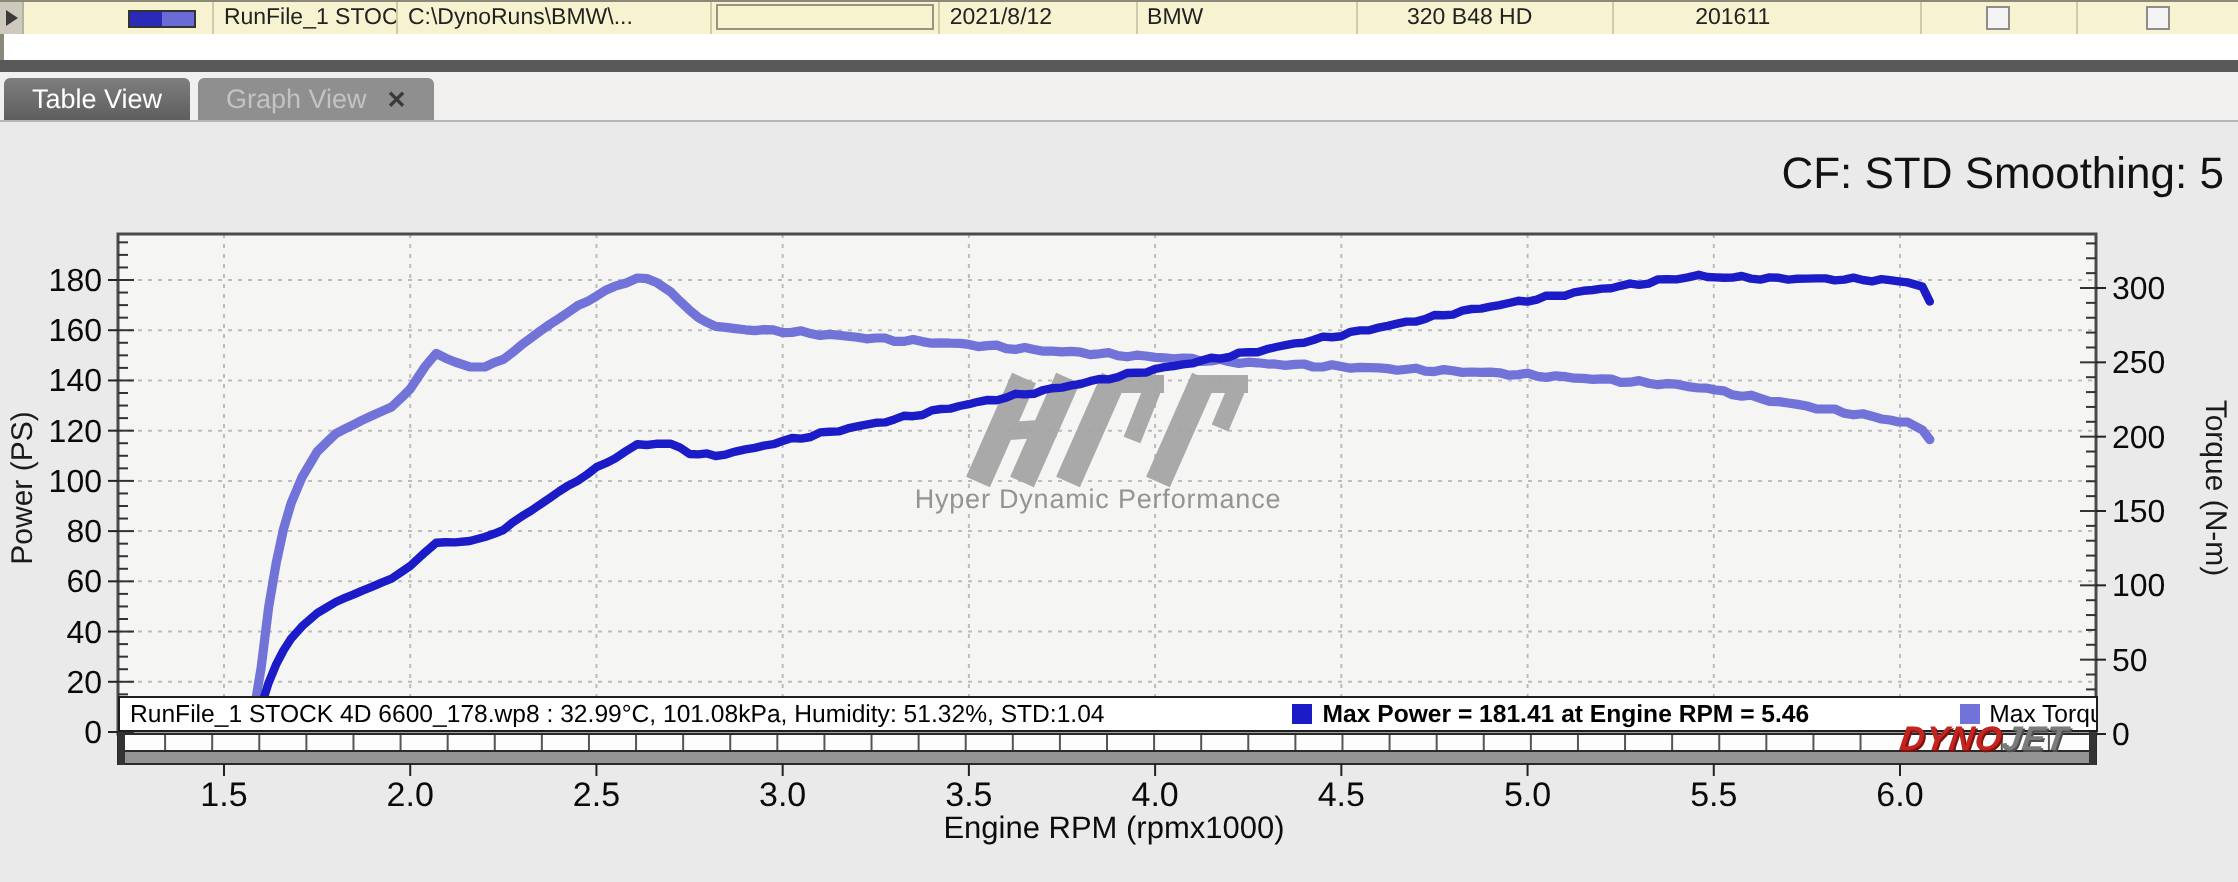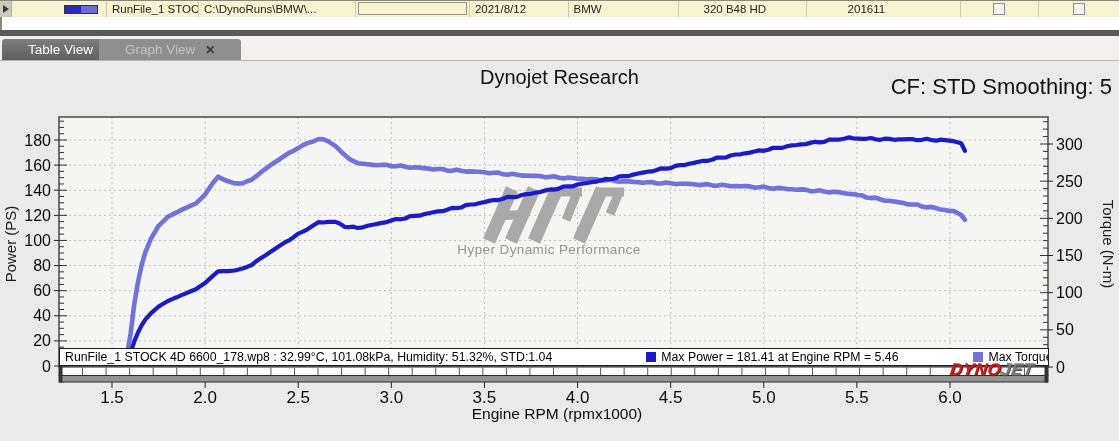"Table View" .tab { padding: 0 26px -> 0 14px }
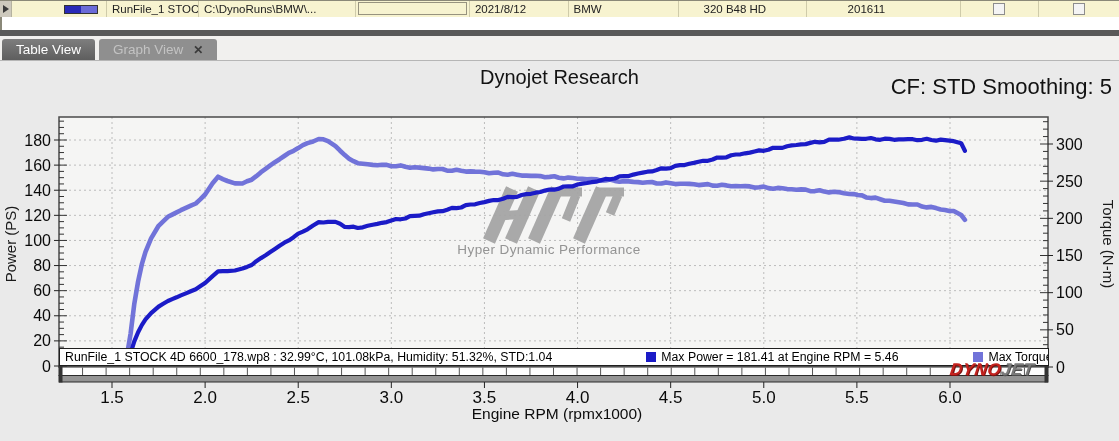"Dynojet Research" div.g-title { html: <div>Dynojet Research</div> -> none }
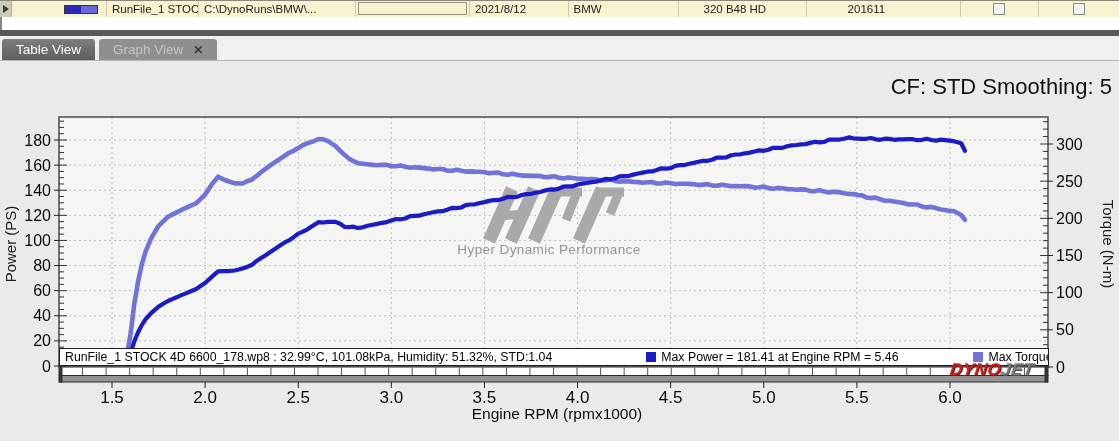"Max Power = 181.41 at" .leg-power { font-weight: none -> bold }
